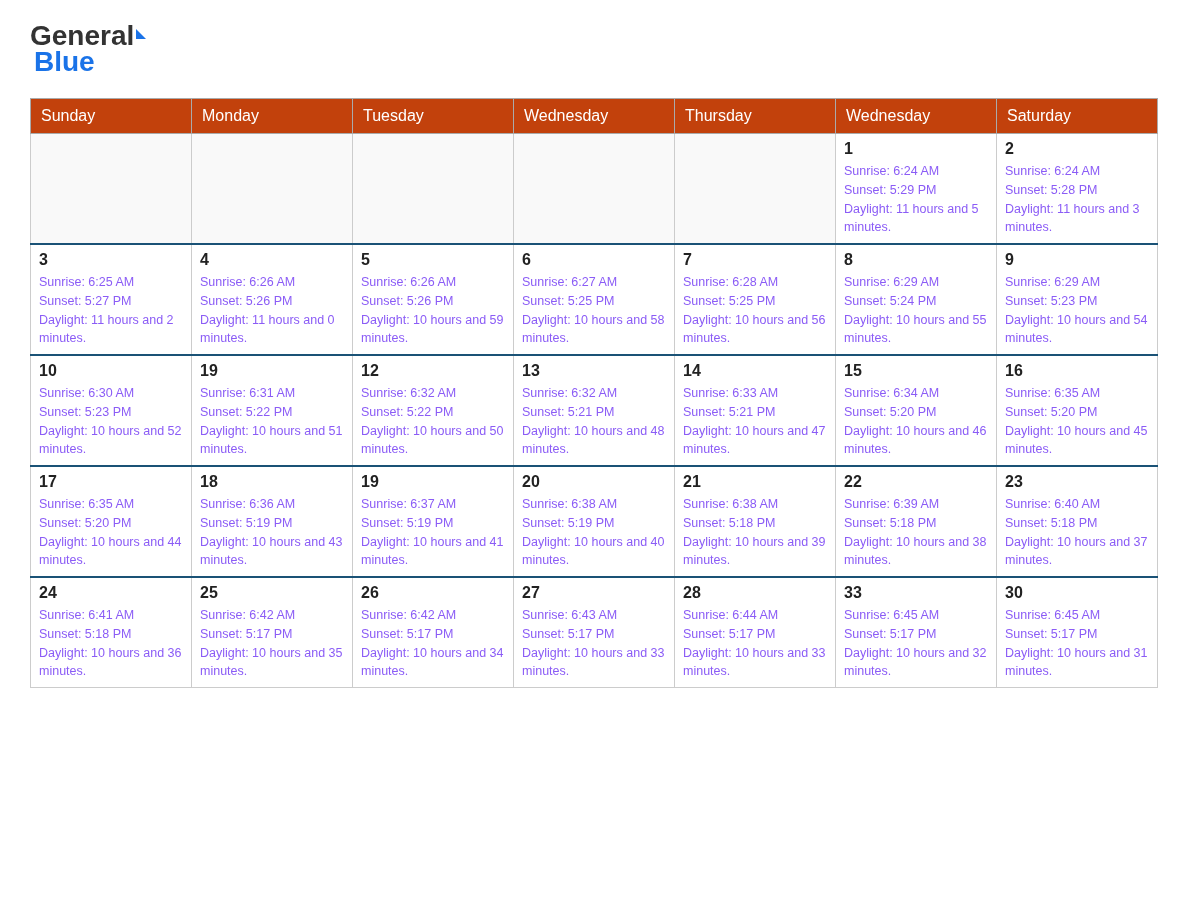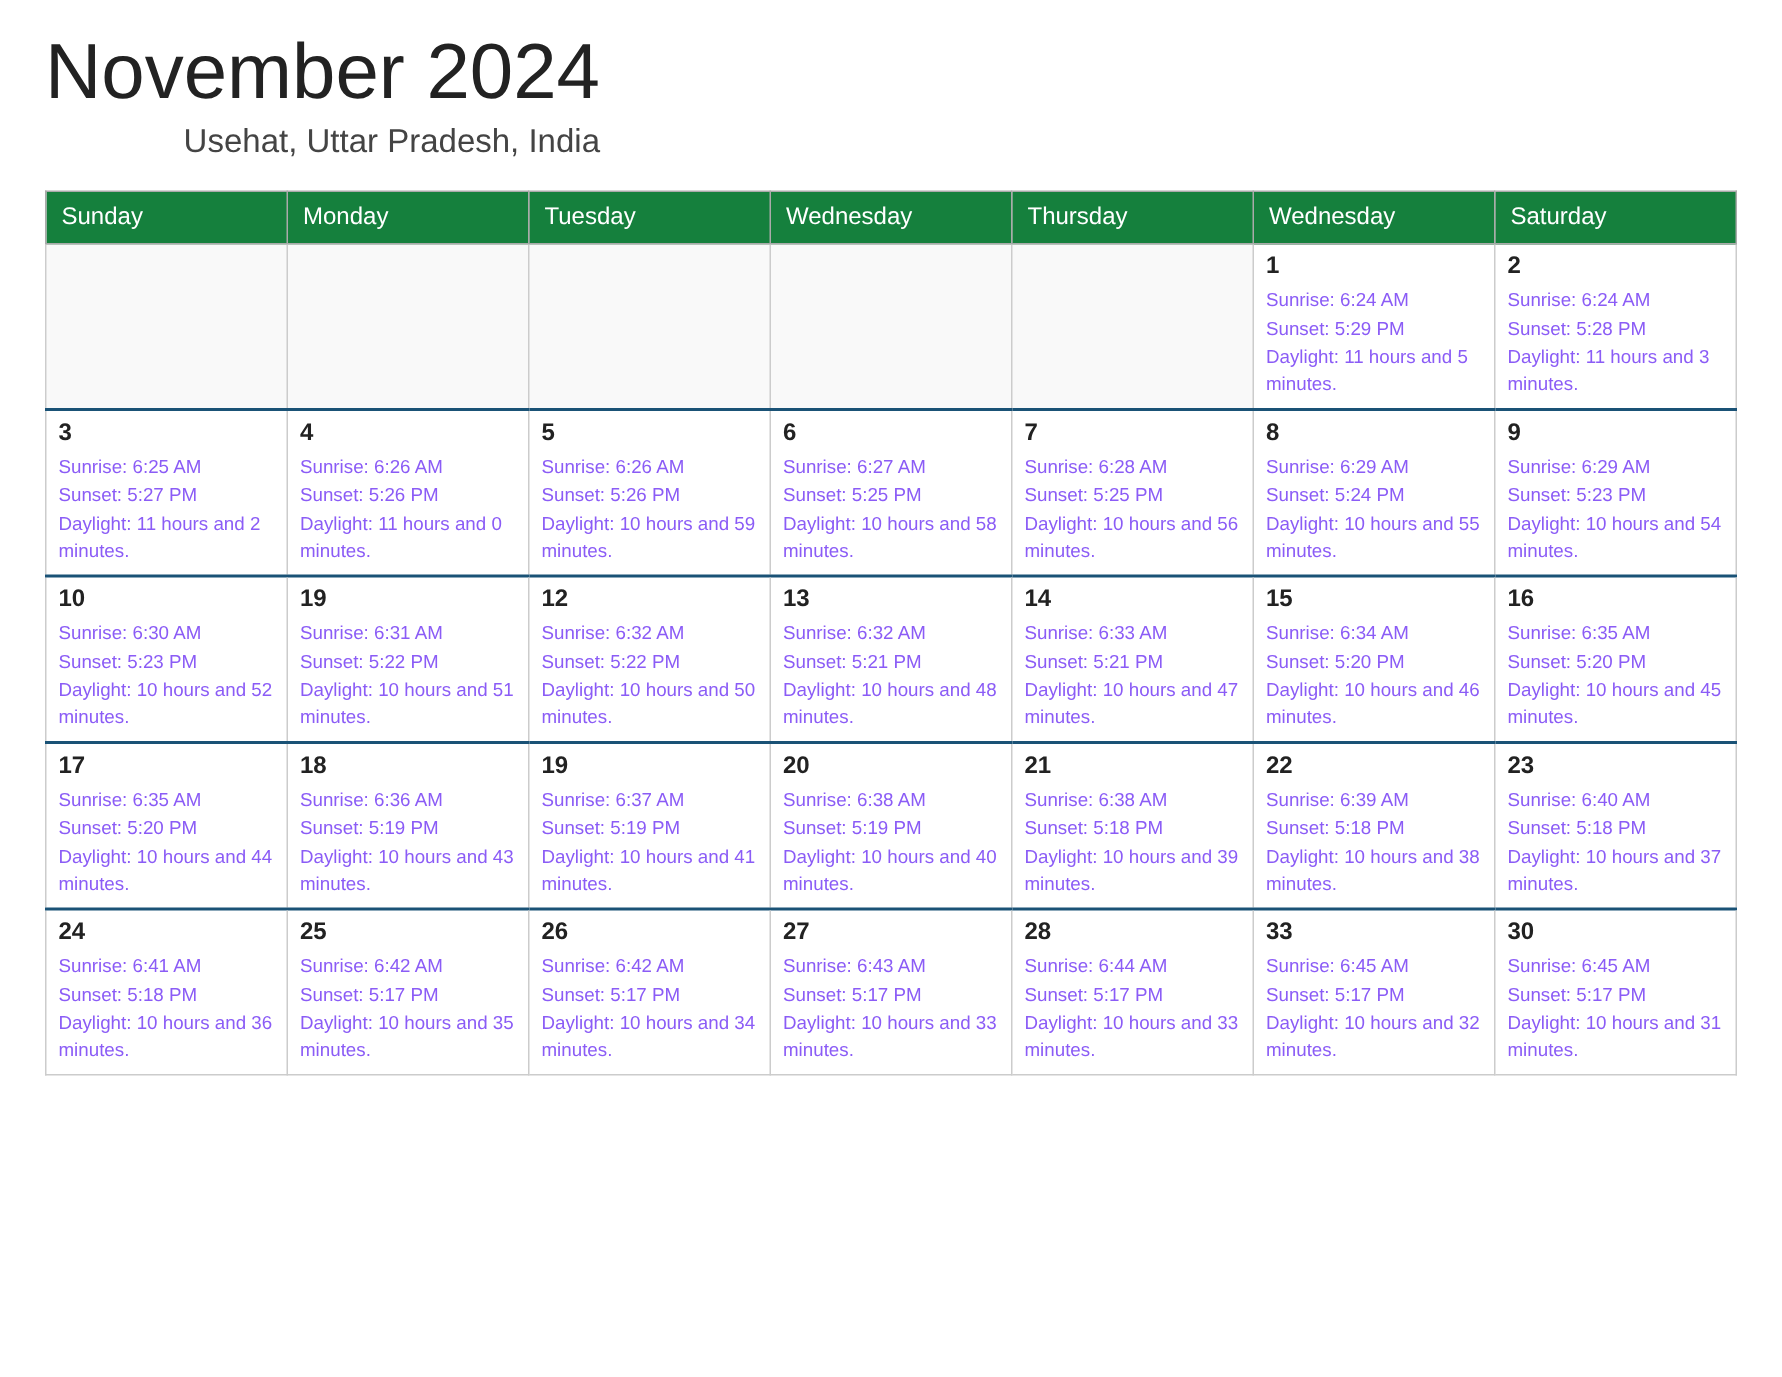"General" div.logo { html: none -> <div> <div> <span>General</span> <span></span> </div> <span>Blue</span> </div> }
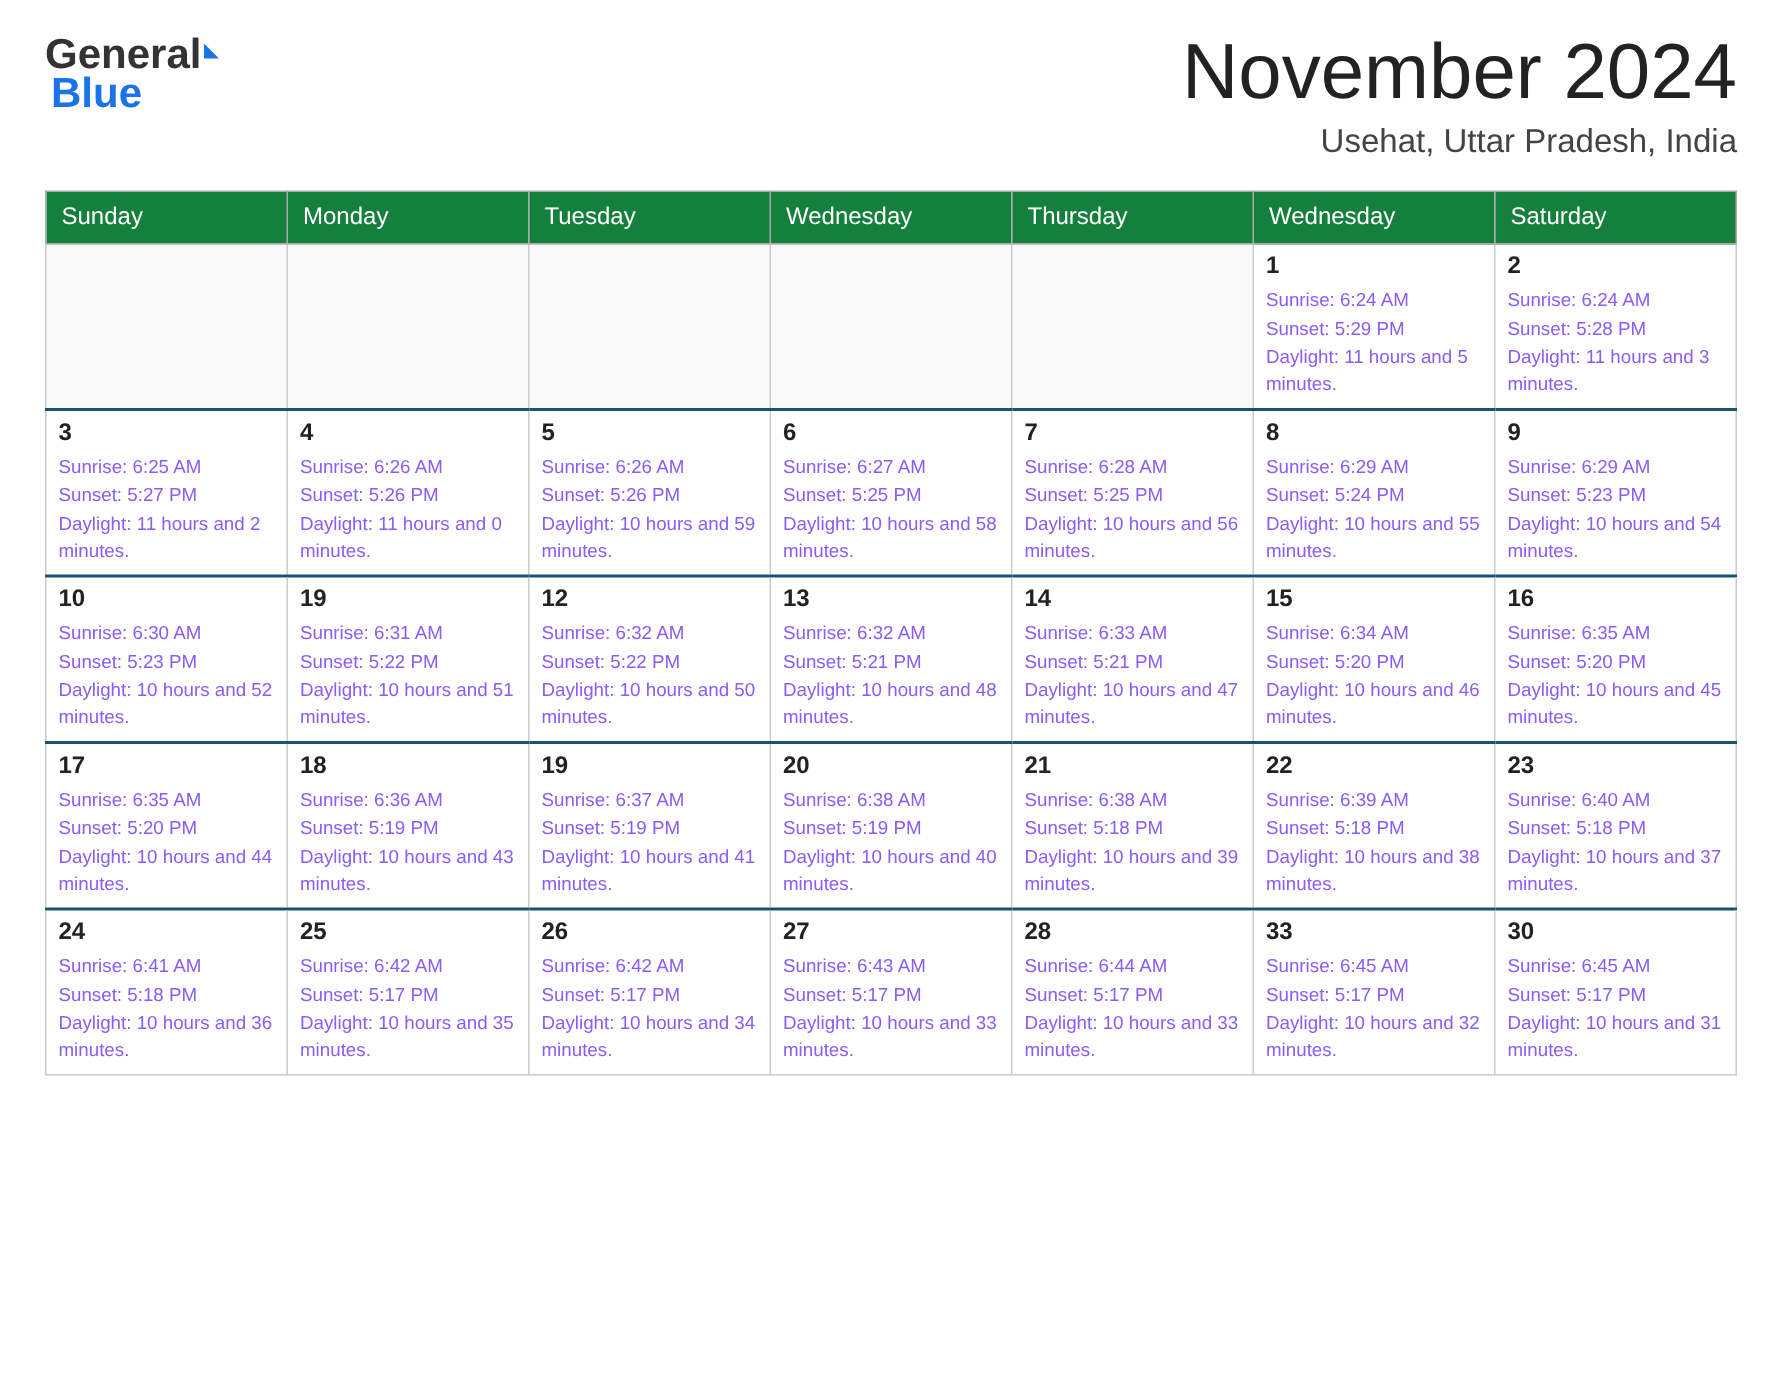"November 2024" div.title-area { html: <div> <div>November 2024</div> <div>Usehat, Uttar Pradesh, India</div> </div> -> none }
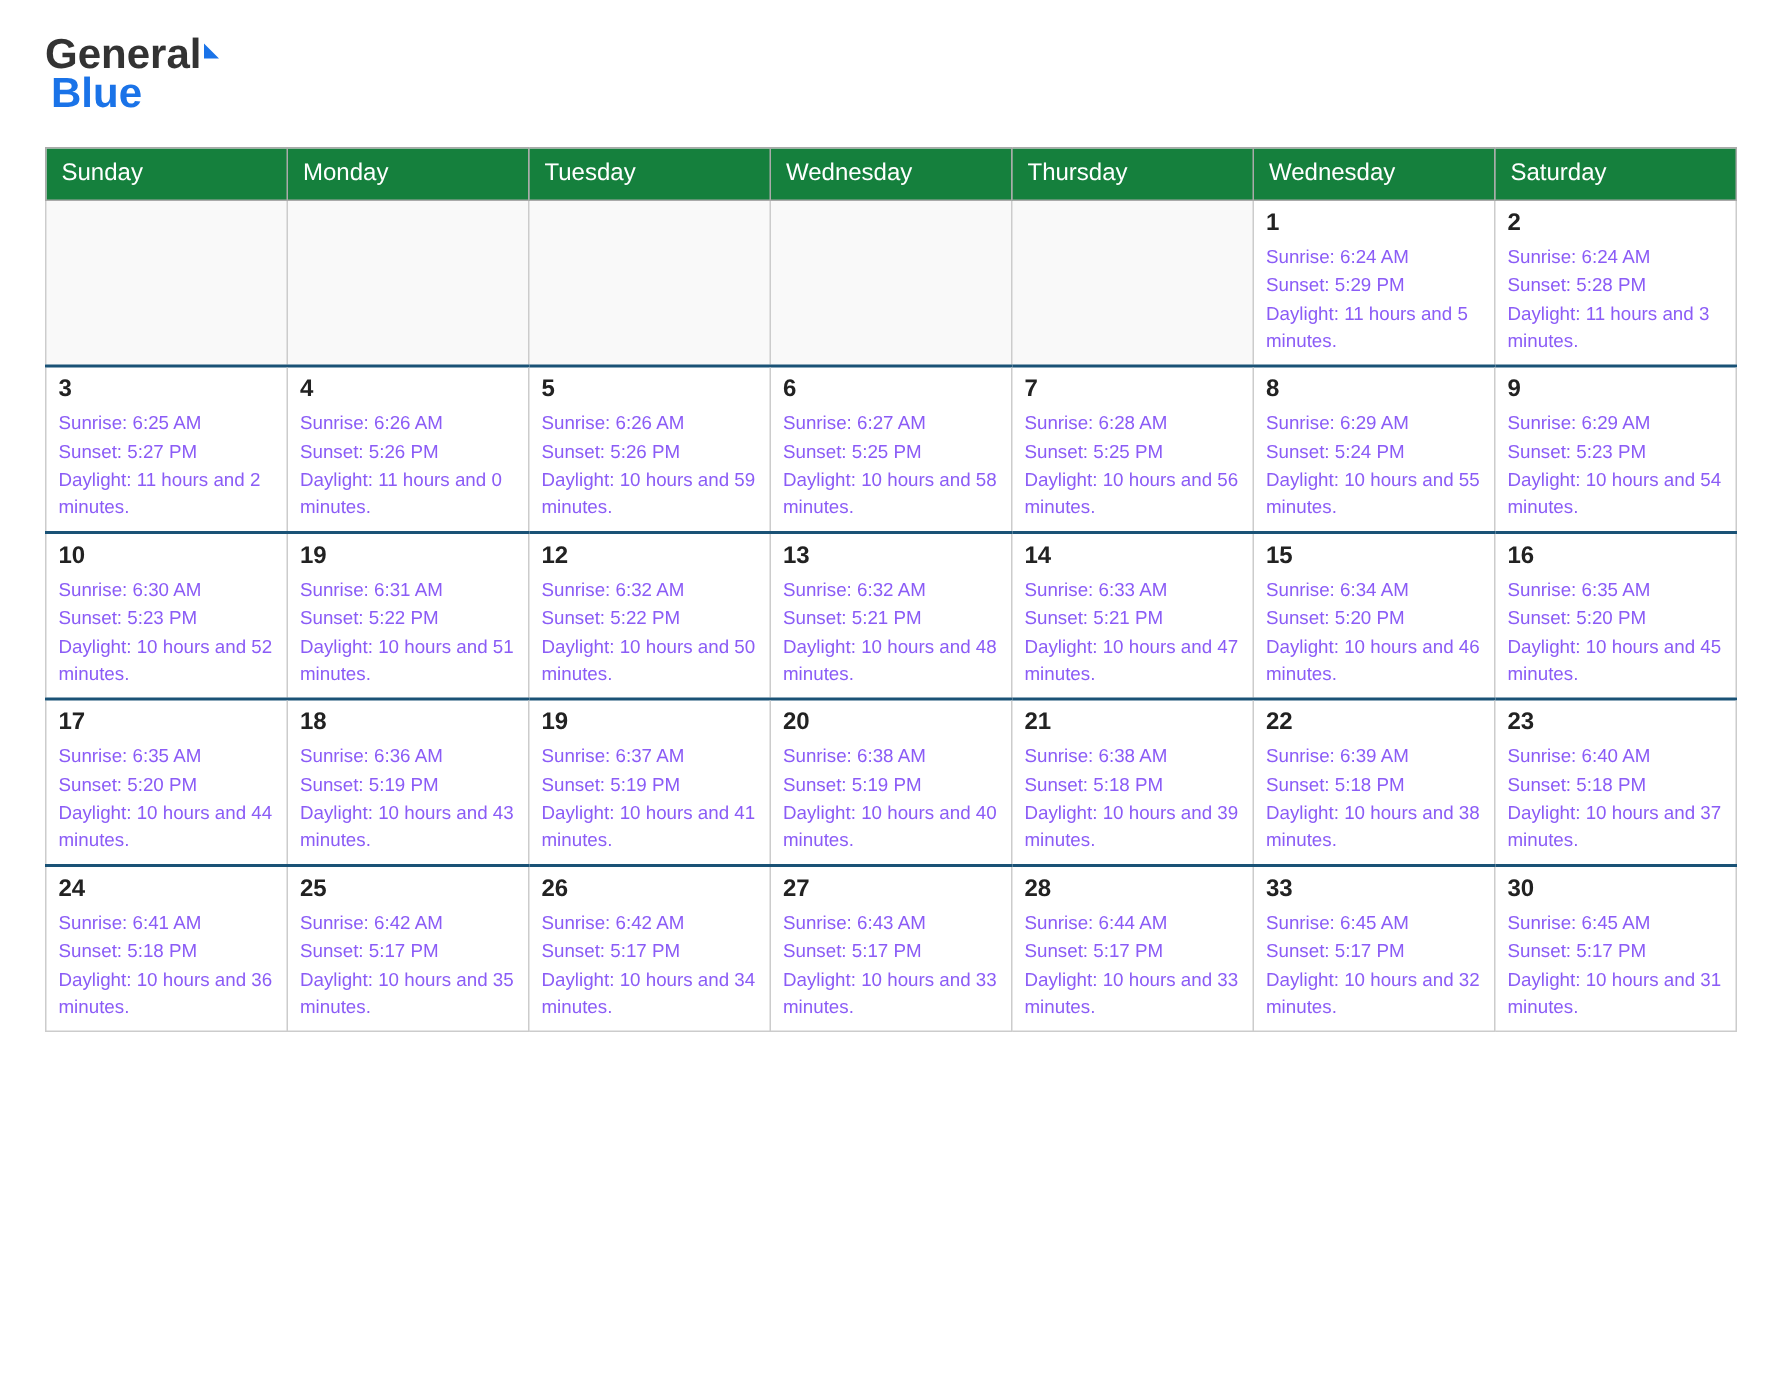"Sunday" .calendar th { background: #15803d -> #c2410c }
